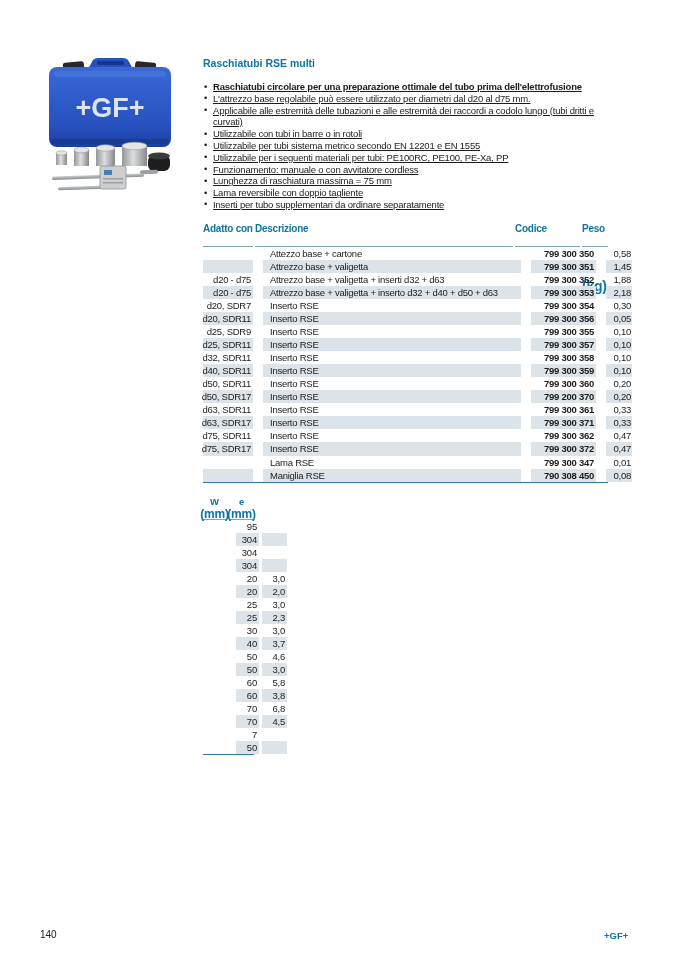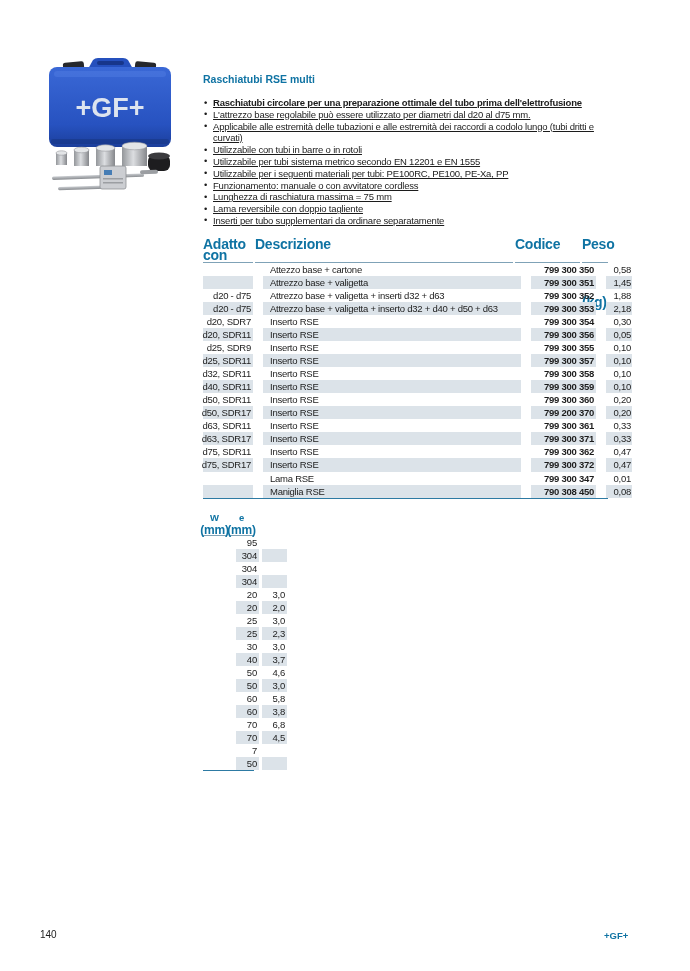"Raschiatubi RSE multi" .title { margin: 16px 0 12px 0 -> 0 0 12px 0 }
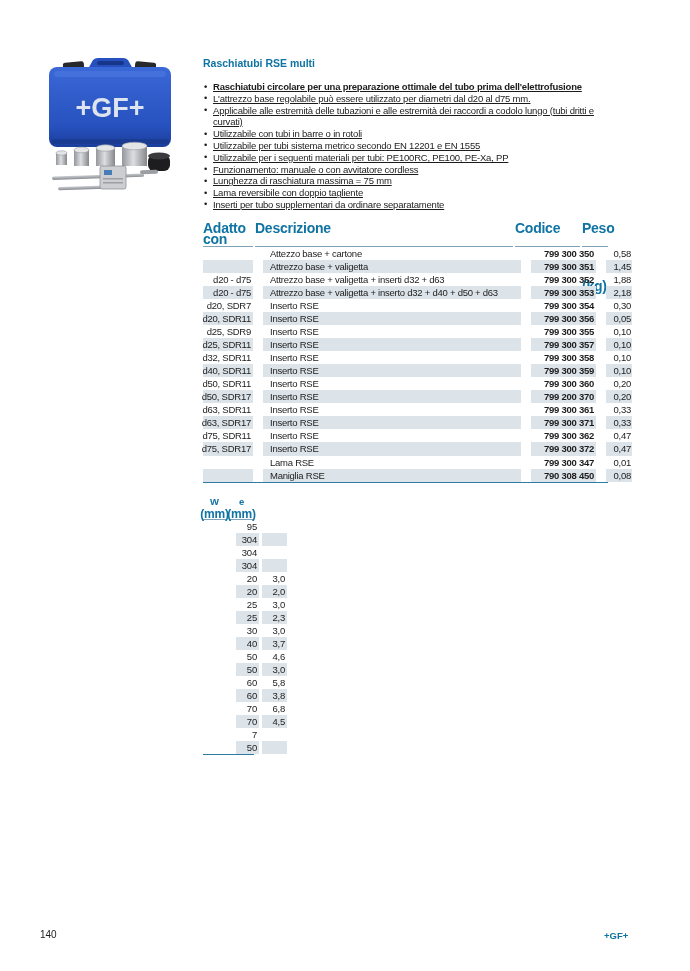"Adatto con" .phead .hlabel { font-size: 14px -> 10px }
